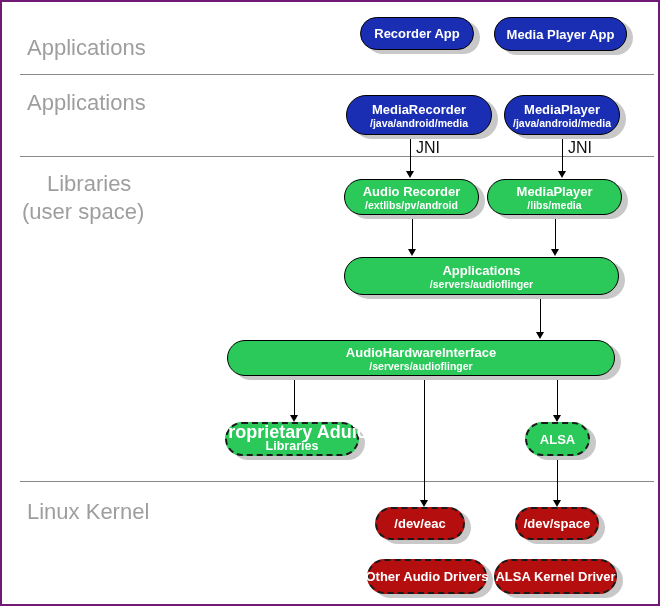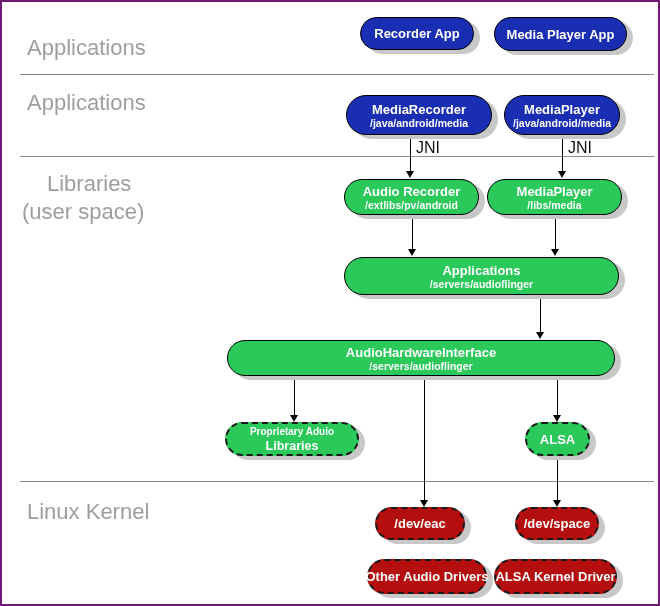"Proprietary Aduio" div.node-title { font-size: 10px -> 18px }
